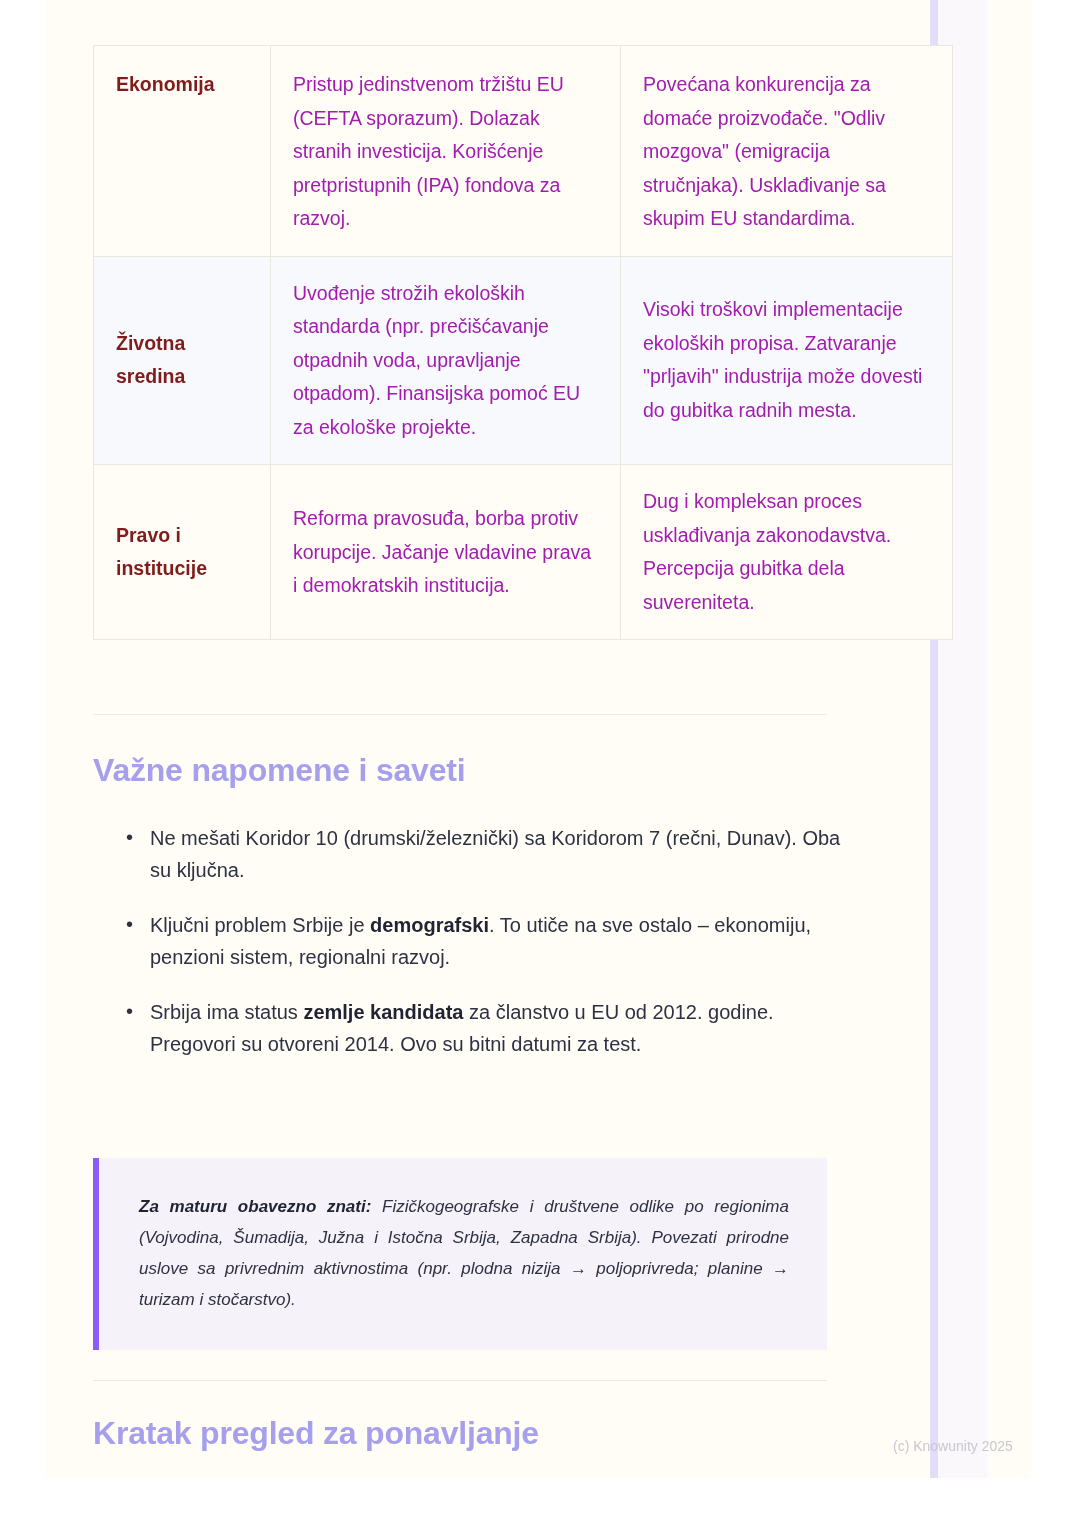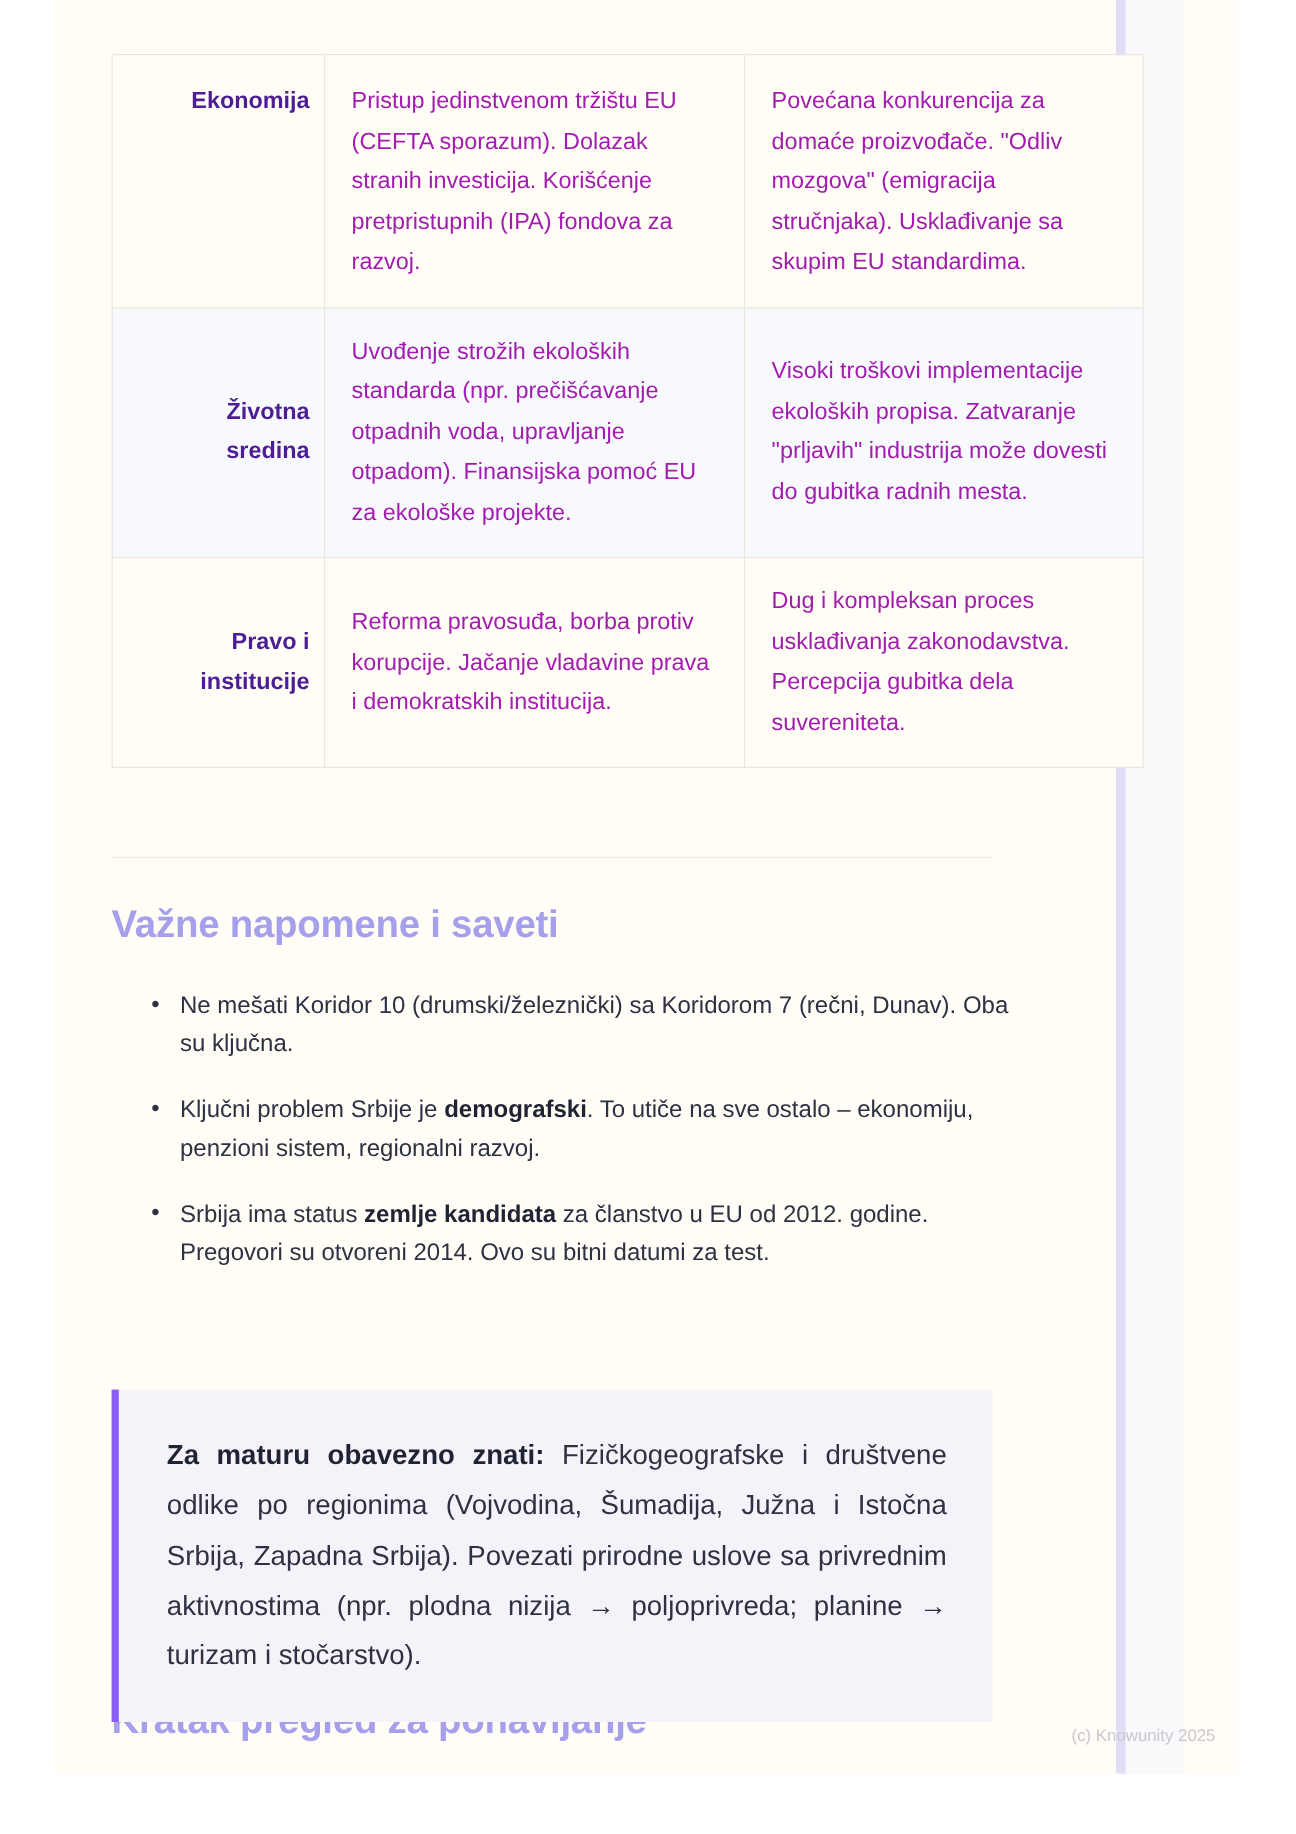"Ekonomija" .fact-table td.col-topic { color: #4c1d95 -> #7f1d1d; text-align: right -> none }
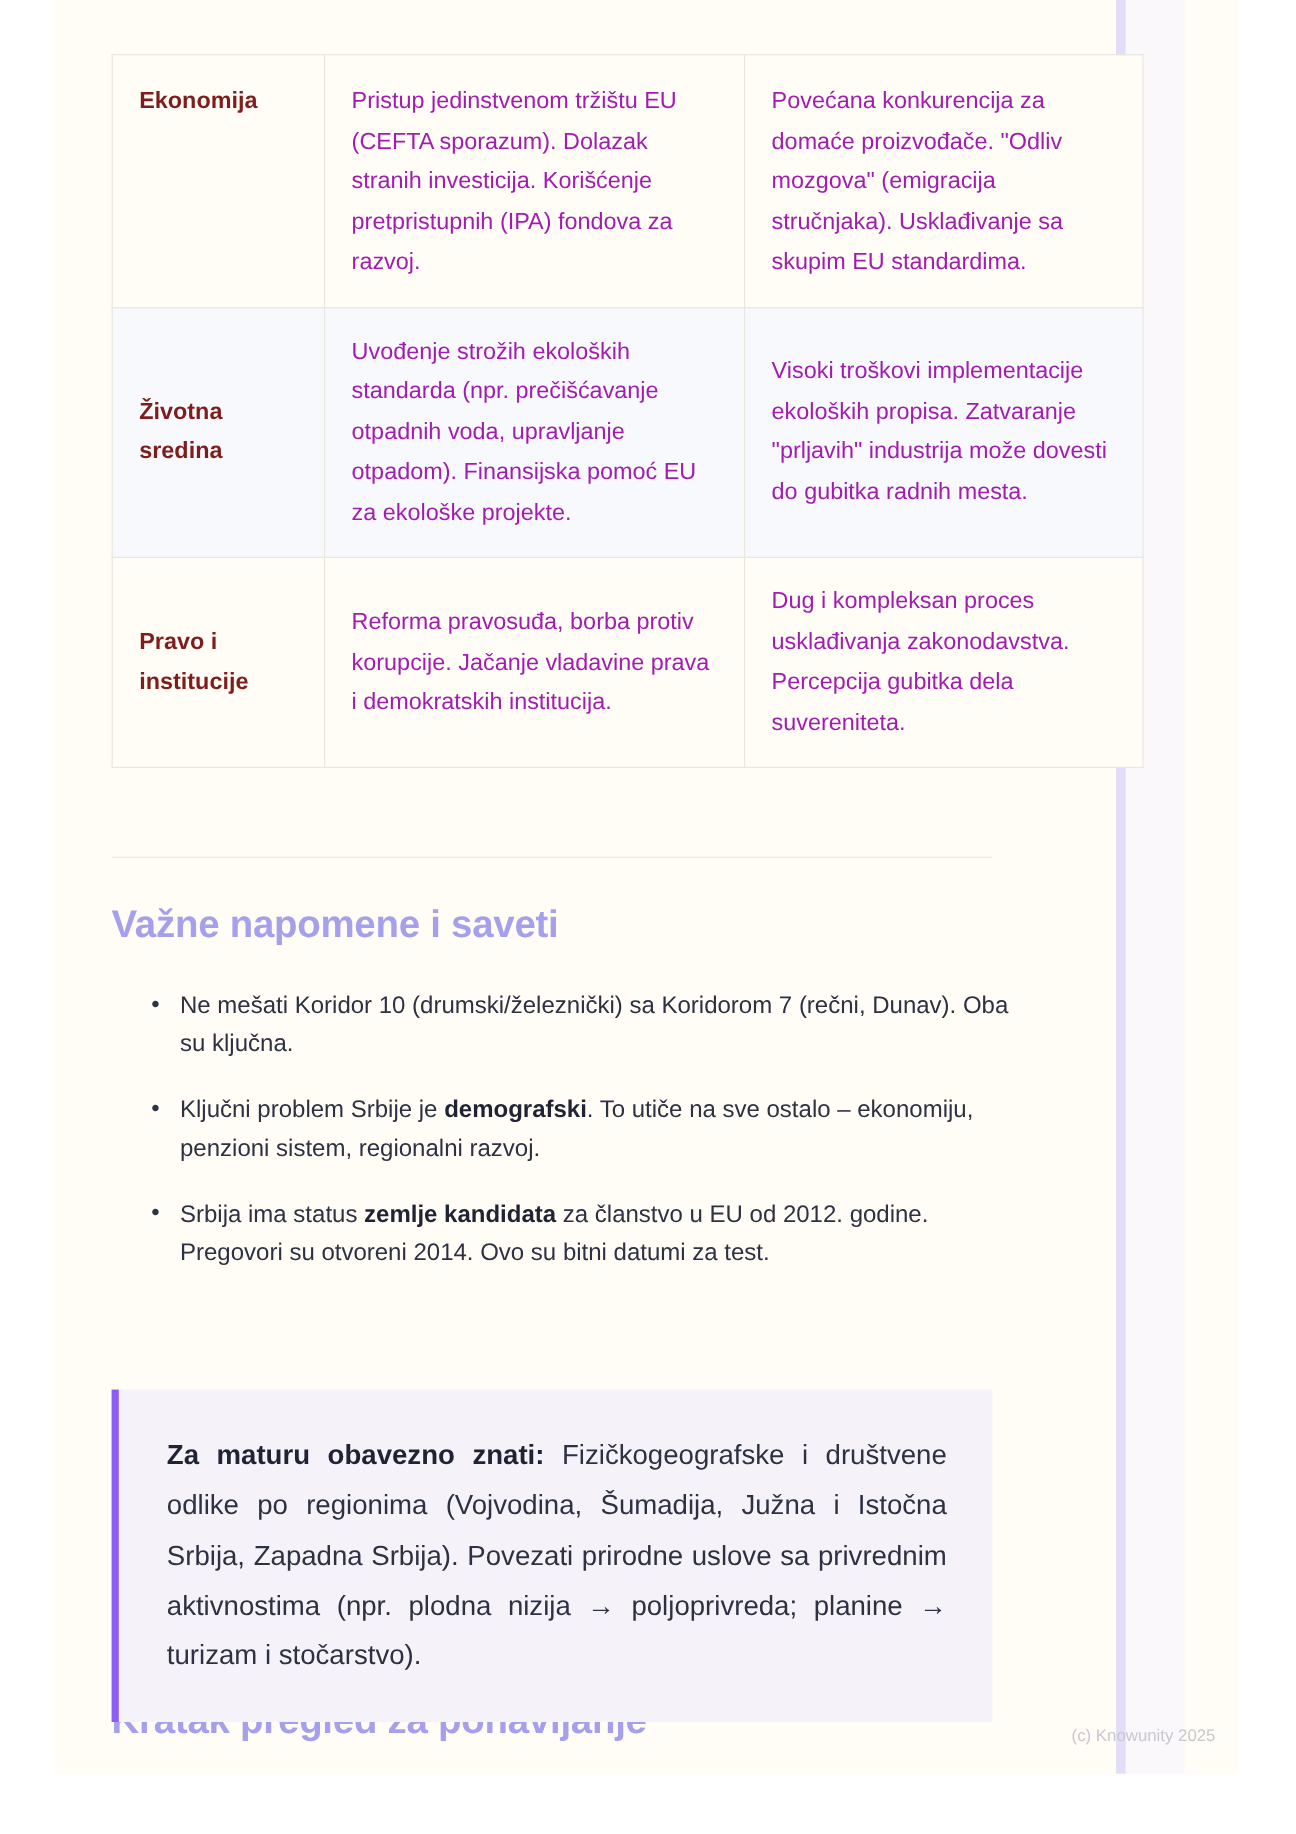"Za maturu obavezno znati:" .callout p { font-size: 23px -> 17px; font-style: none -> italic }
